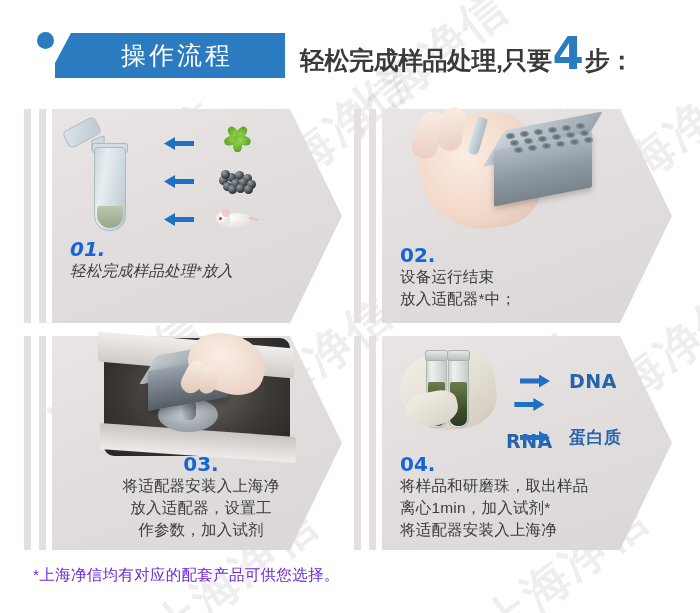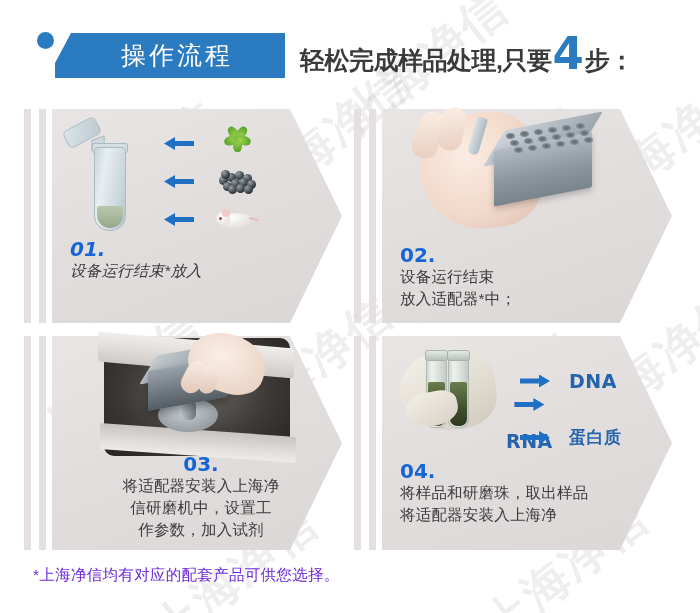"设备运行结束*放入" span.step-line { text: 设备运行结束 -> 轻松完成样品处理 }
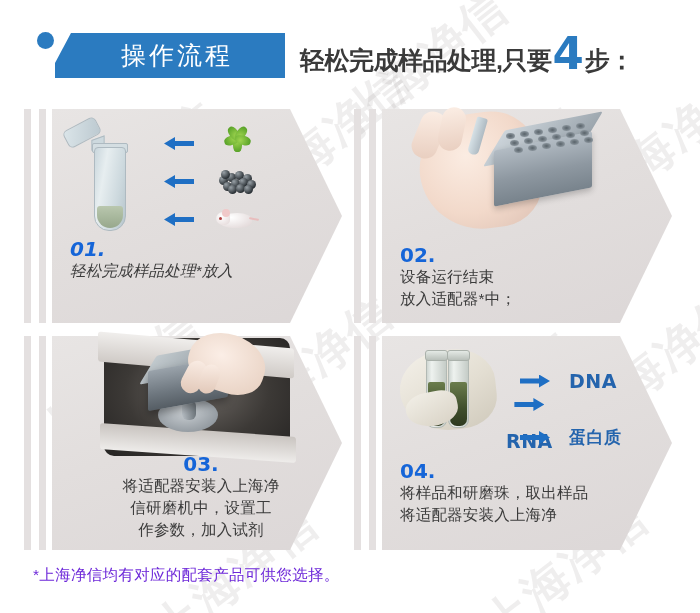"04." div.step-block { top: 125px -> 118px }
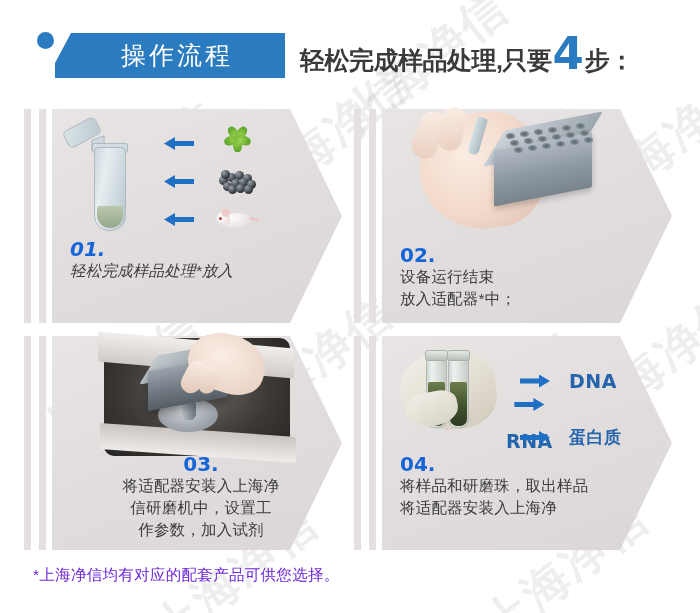"信研磨机中，设置工" span.step-line { text: 信研磨机中 -> 放入适配器 }
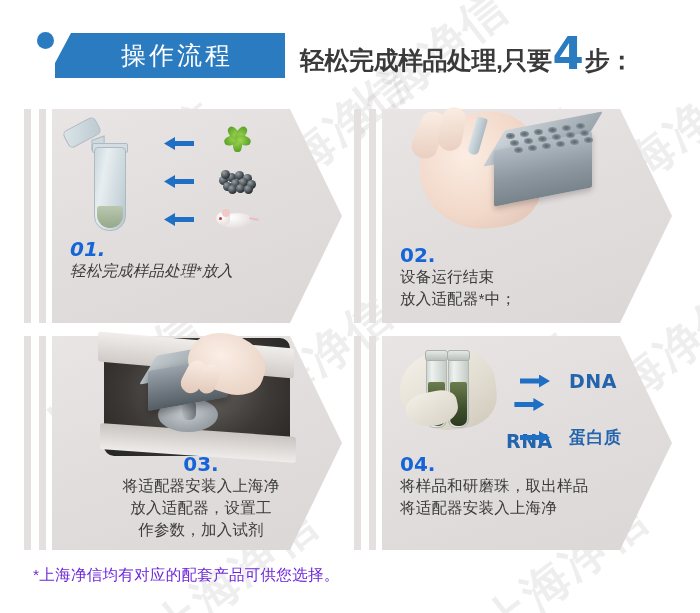"离心1min，加入试剂*" span.step-line { html: none -> <span>离心1min，加入试剂*</span> }
